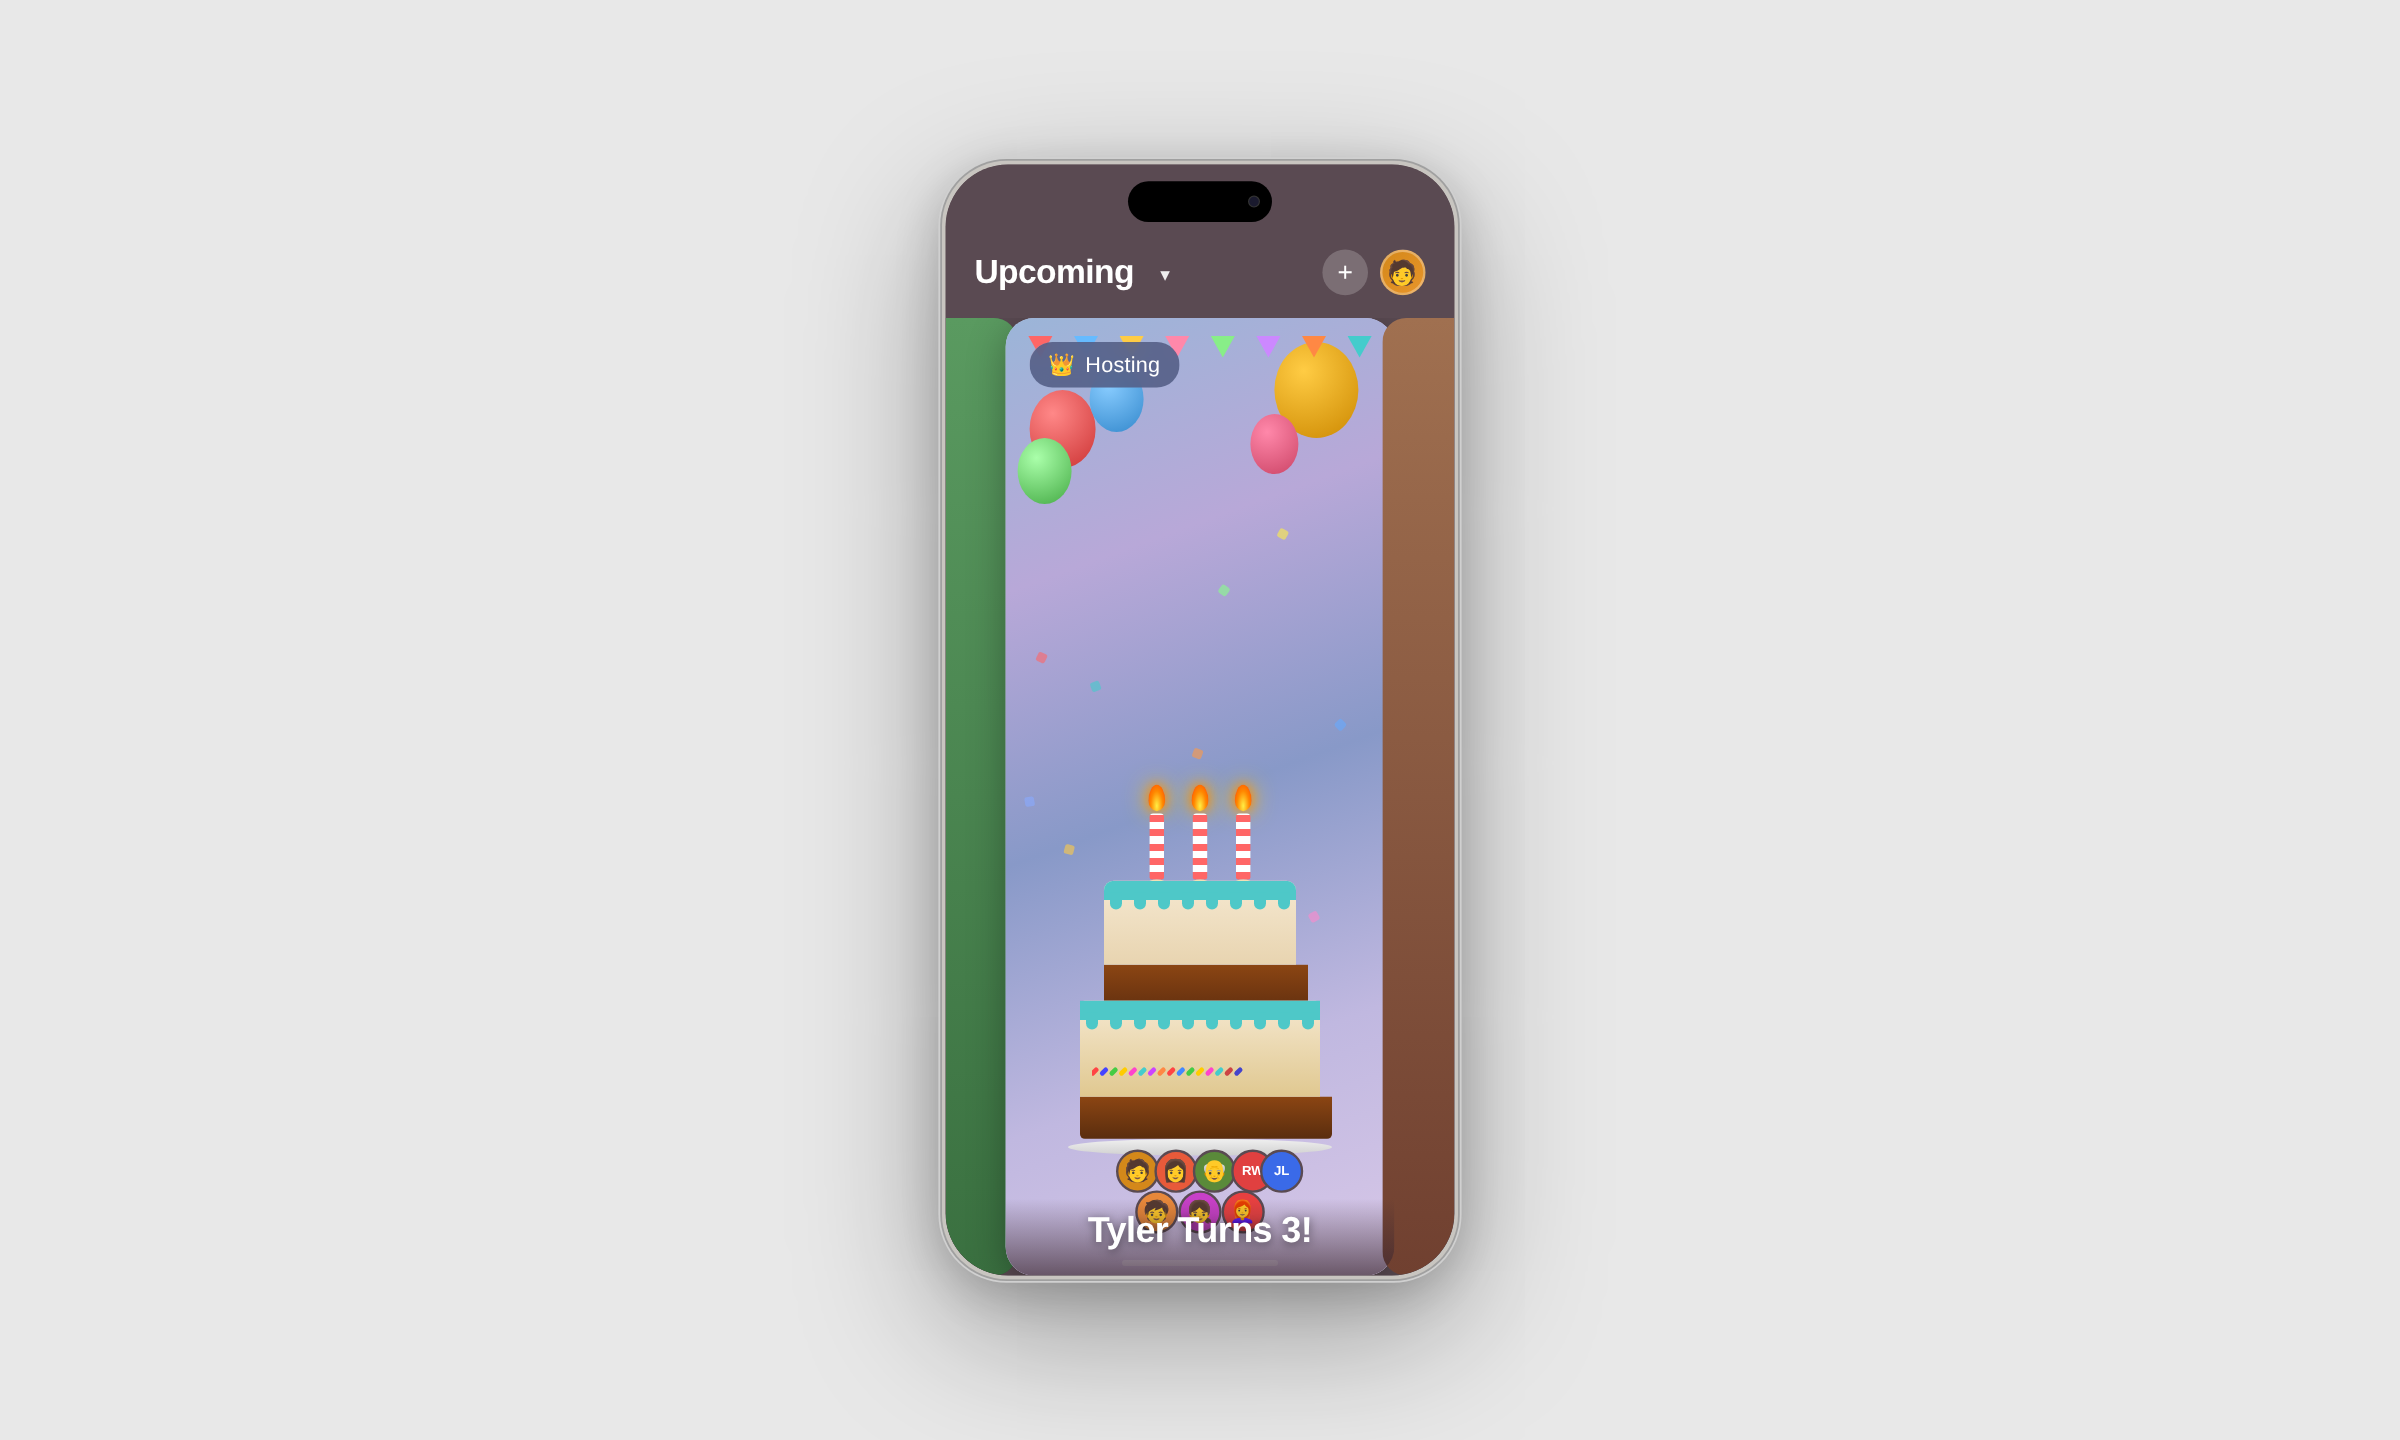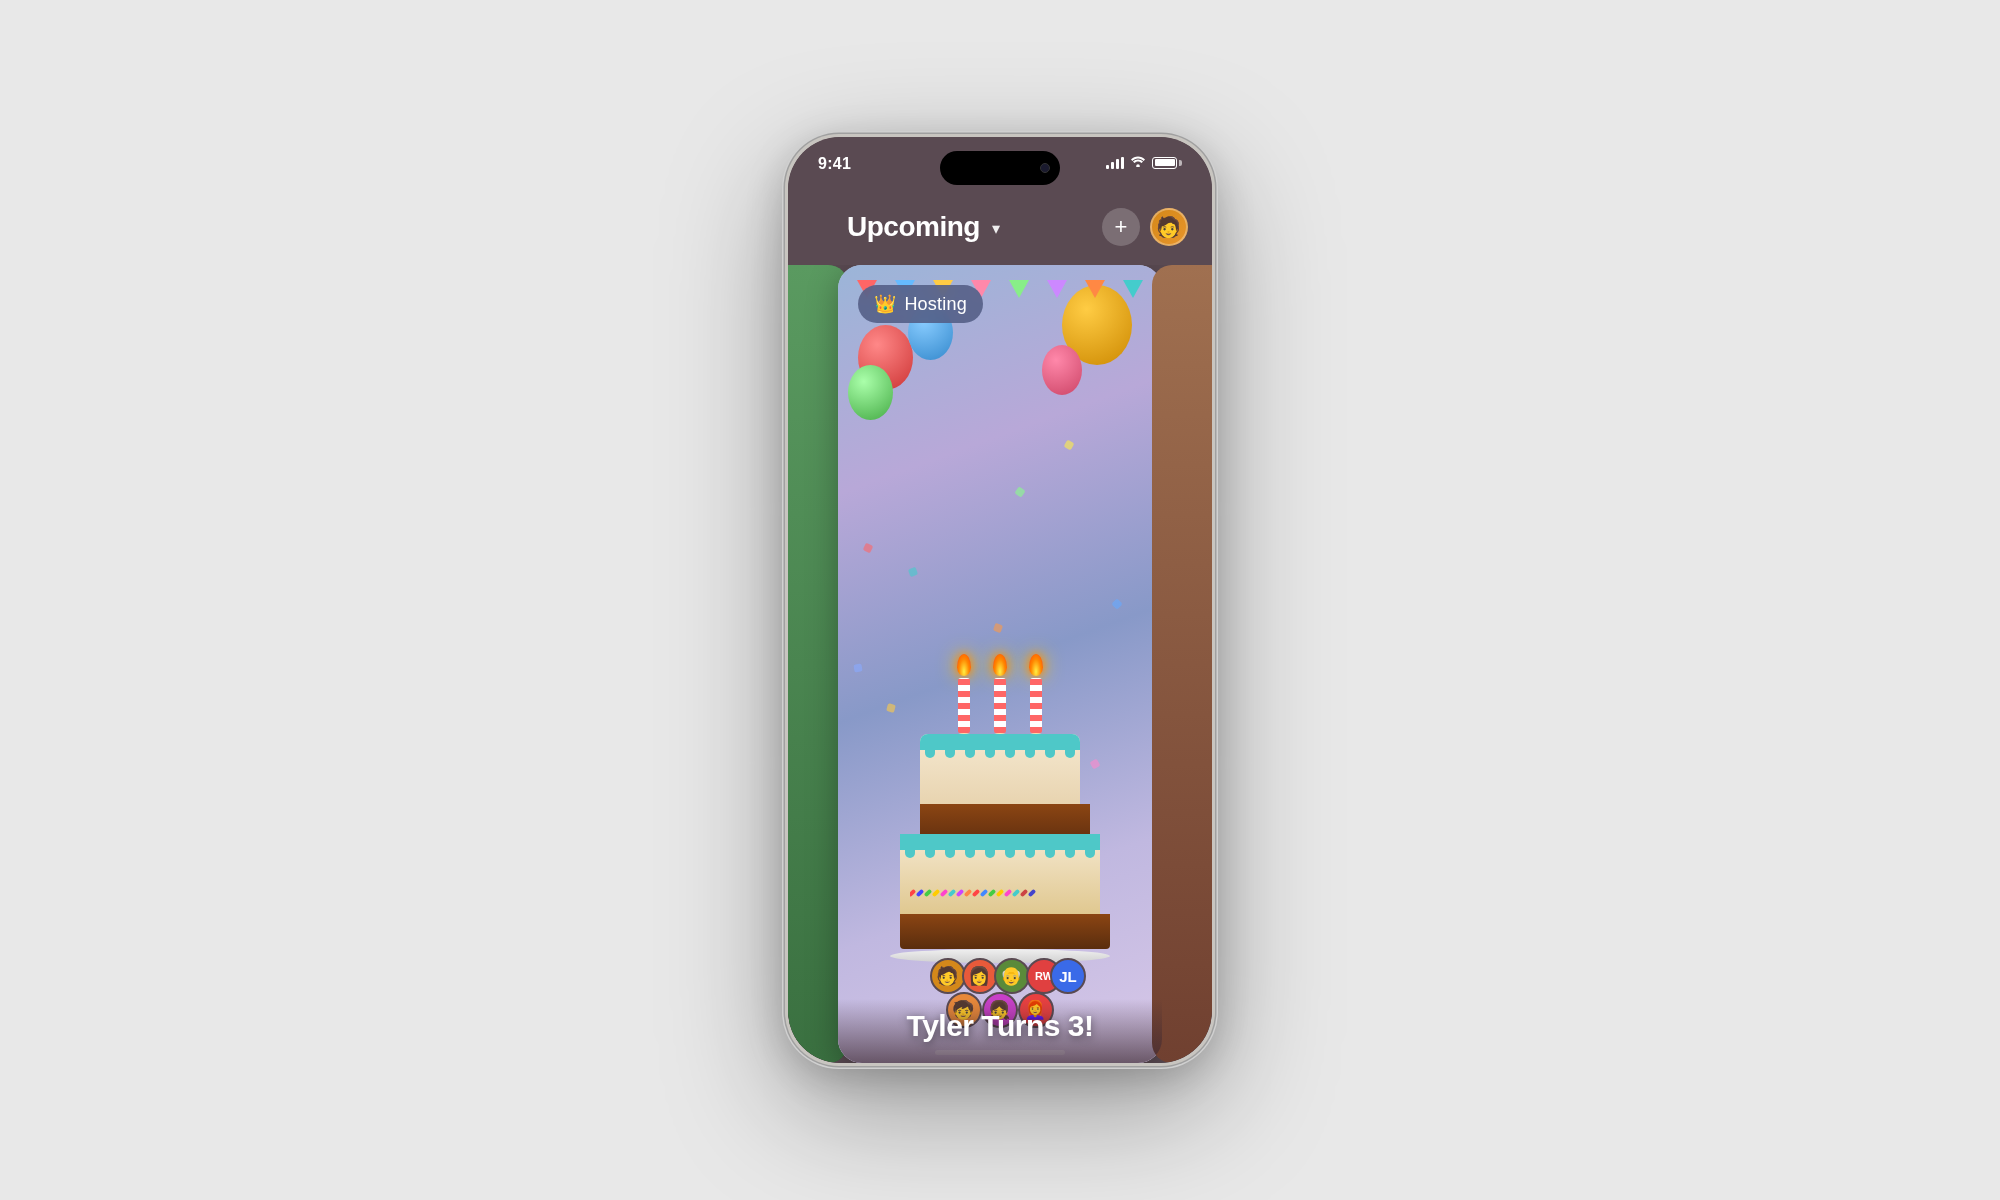"9:41" div.status-bar { html: <div> <span>9:41</span> <div> <div> <span></span> <span></span> <span></span> <span></span> </div> <span> <svg> <path></path> <path></path> <circle></circle> </svg> </span> <div> <div> <div></div> </div> <div></div> </div> </div> </div> -> none }
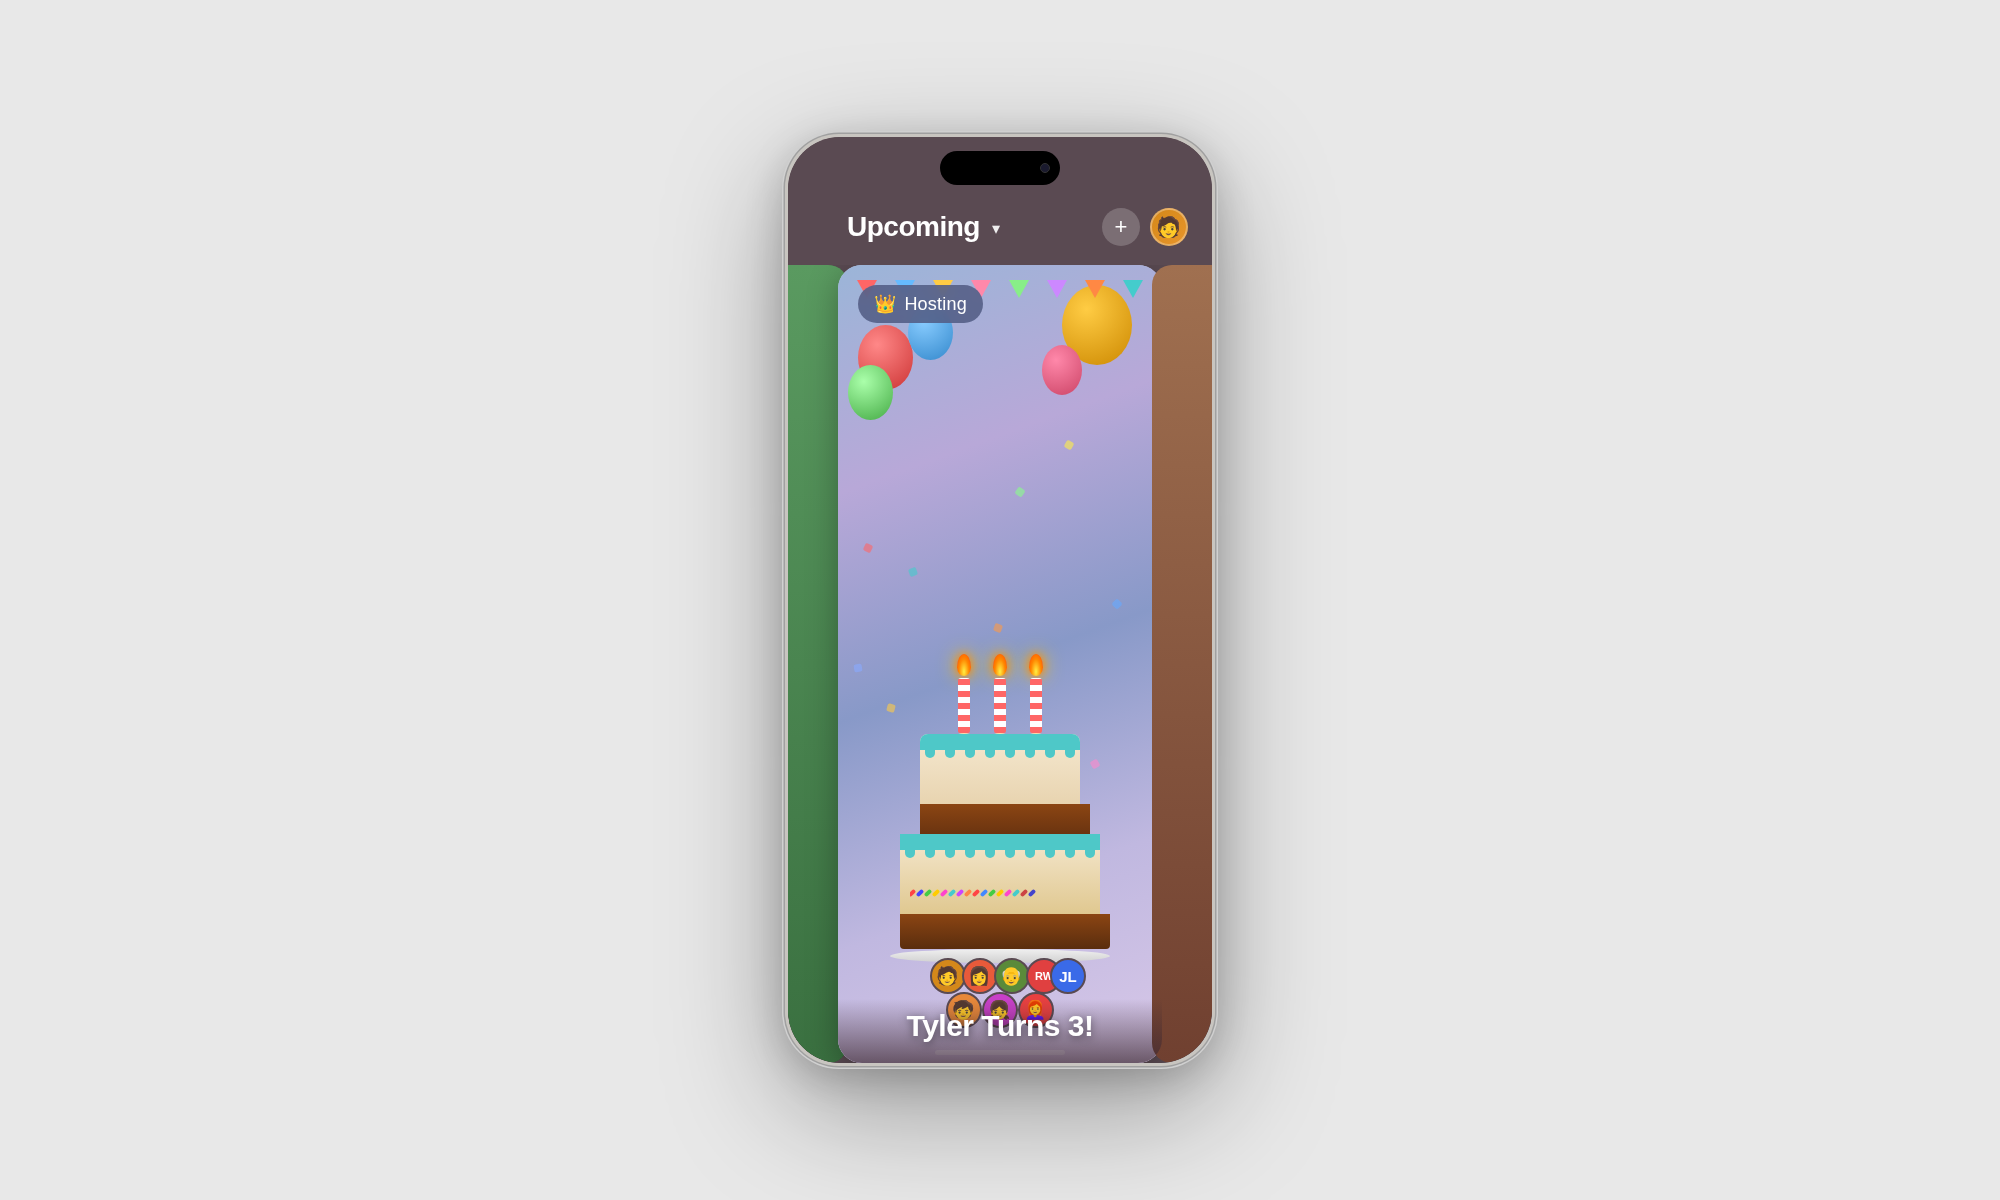"Upcoming" .header-title { gap: 12px -> 22px; margin-left: 35px -> none }
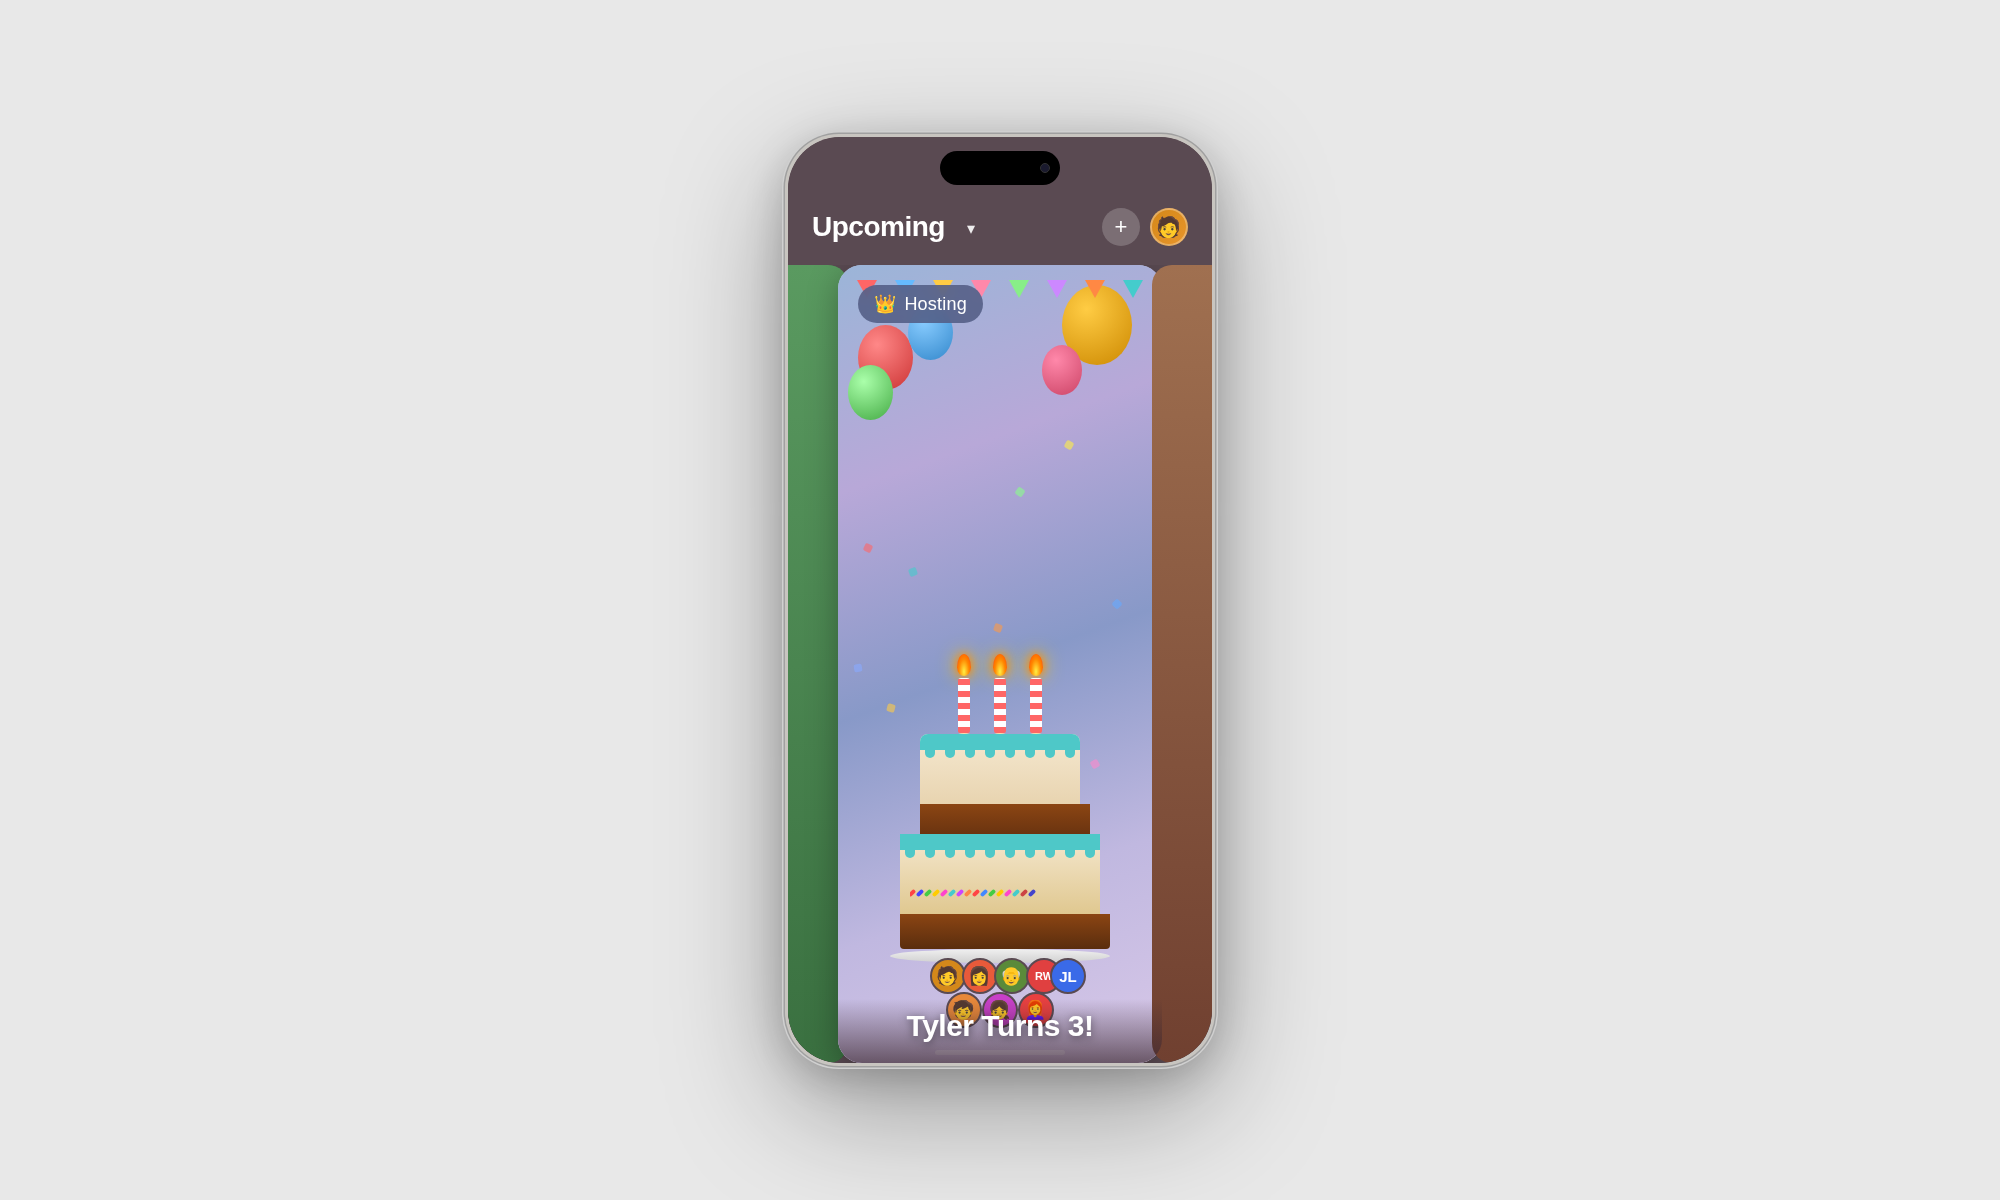"JL" div.attendee-avatar { font-size: 15px -> 11px }
